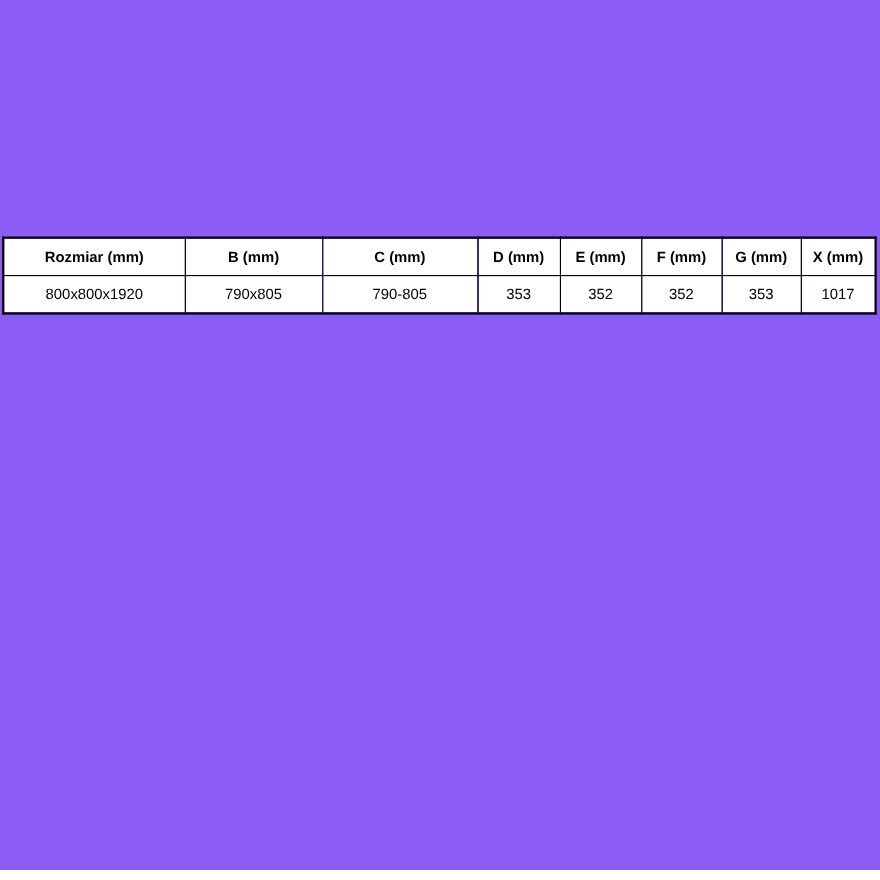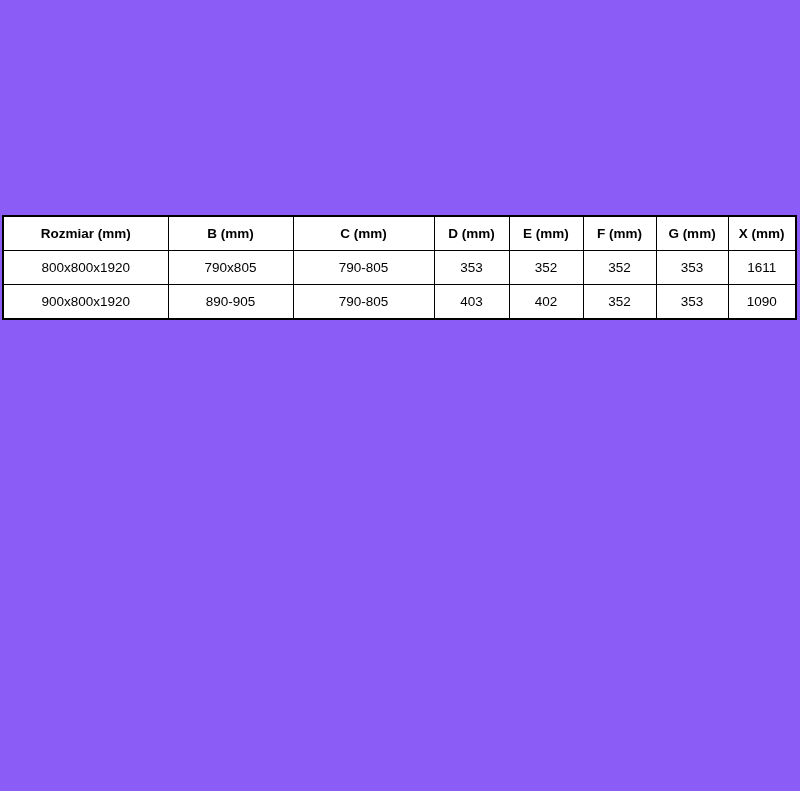"1611" td { text: 1611 -> 1017 }
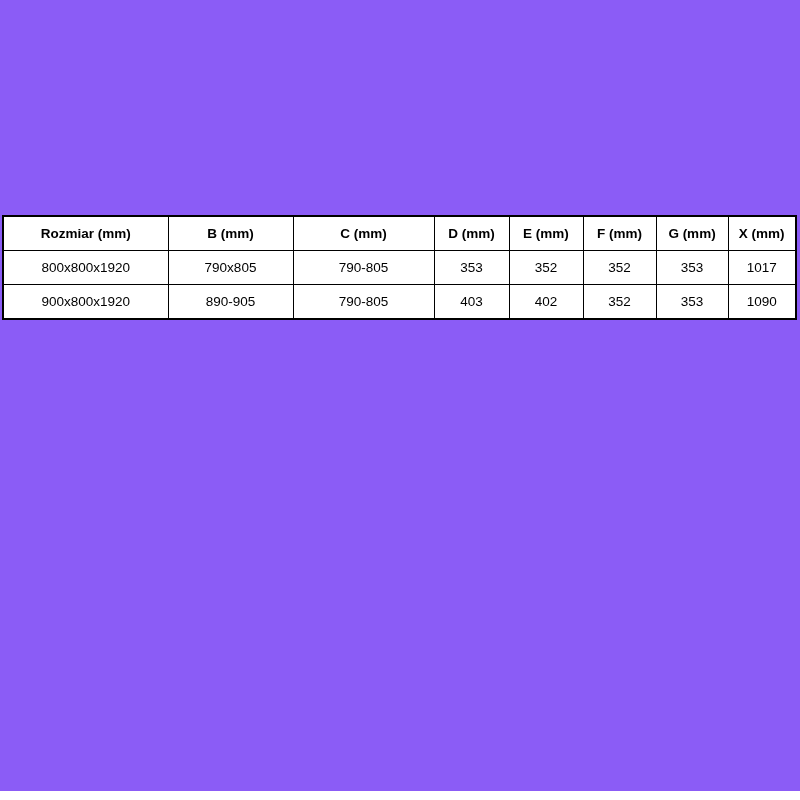"900x800x1920" tr { html: <tr> <td>900x800x1920</td> <td>890-905</td> <td>790-805</td> <td>403</td> <td>402</td> <td>352</td> <td>353</td> <td>1090</td> </tr> -> none }
